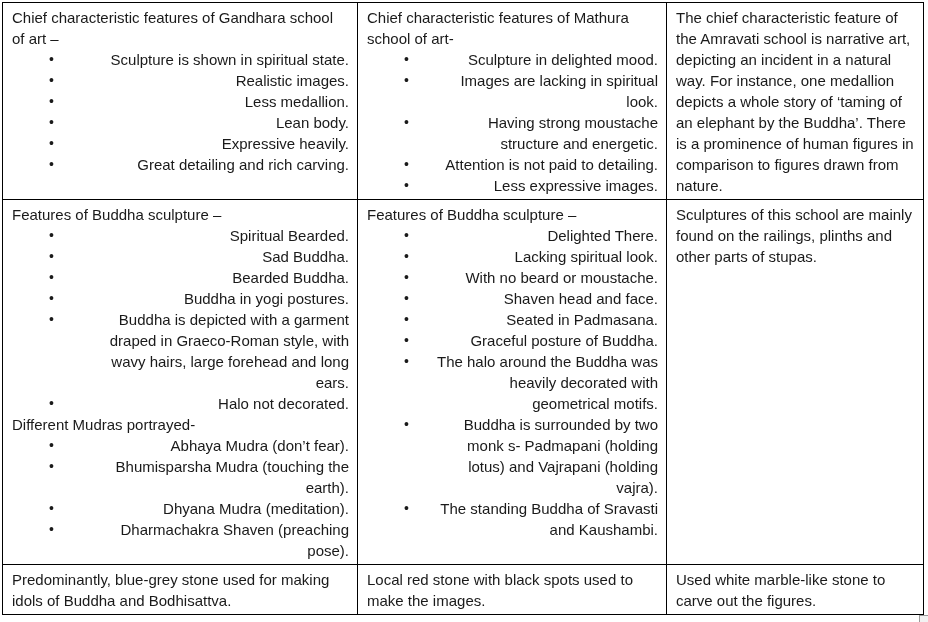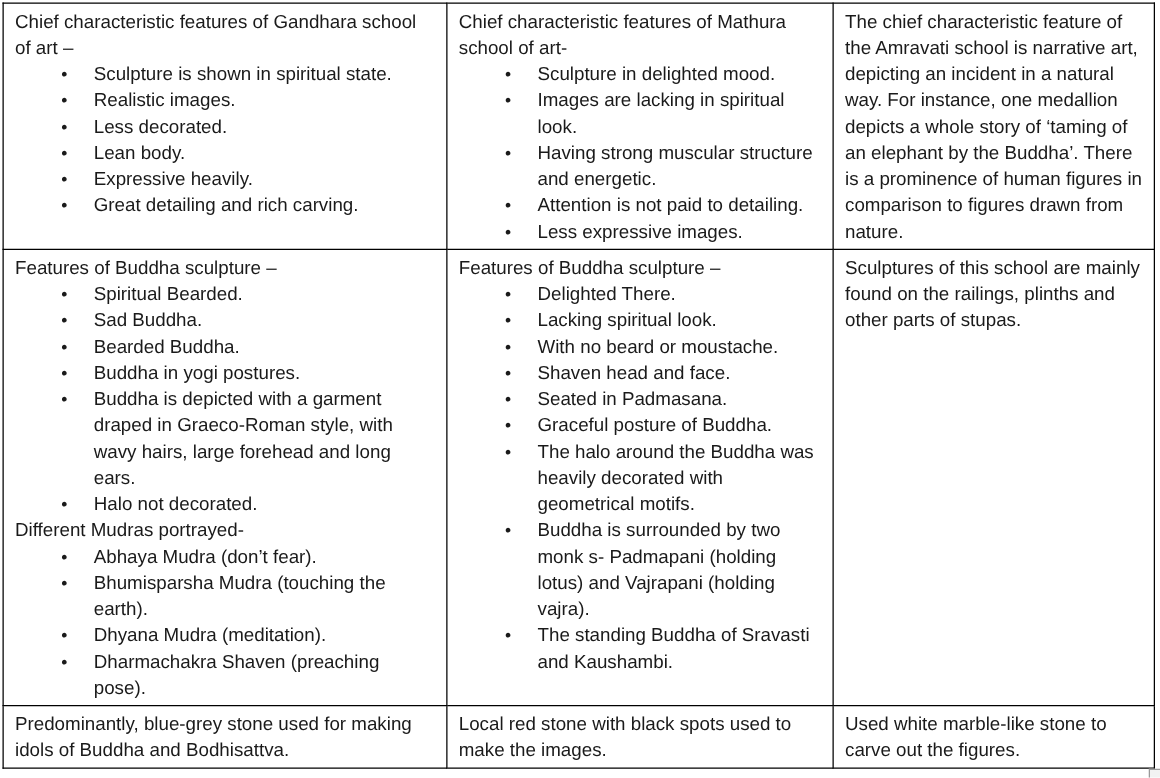"Sculpture is shown in spiritual" ul.bullets .txt { text-align: none -> right }
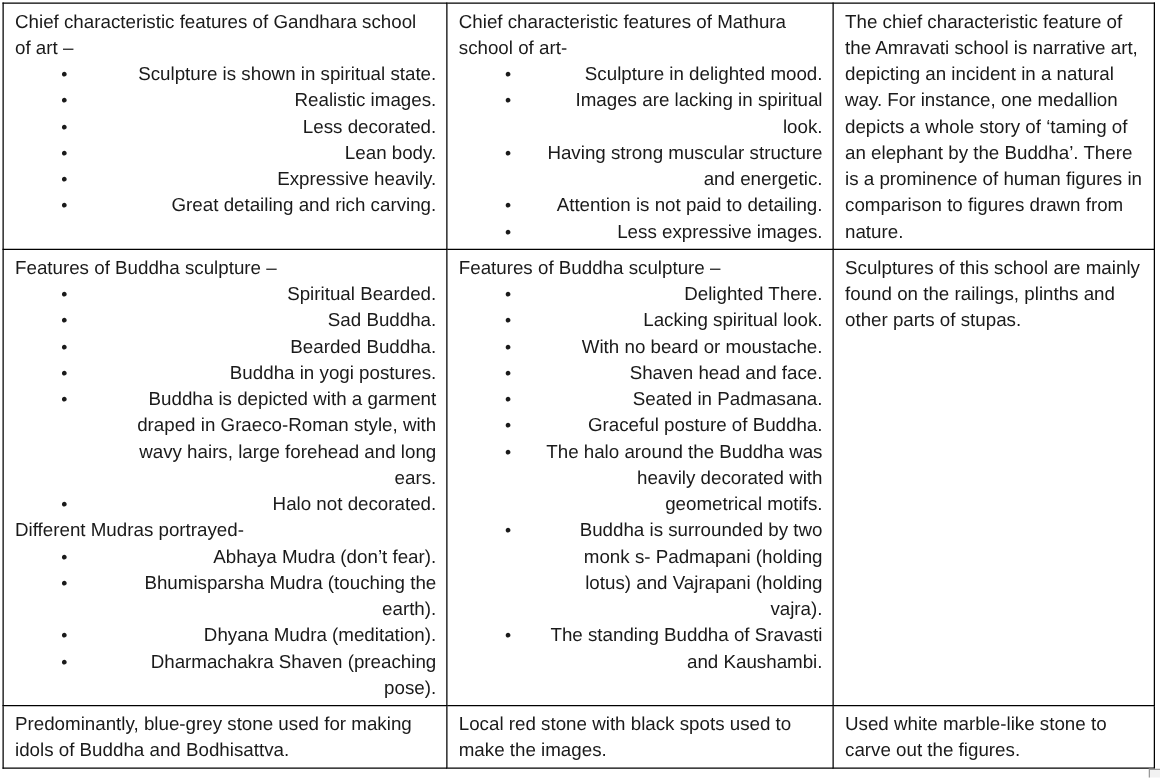"Less decorated." span.txt { text: decorated -> medallion }
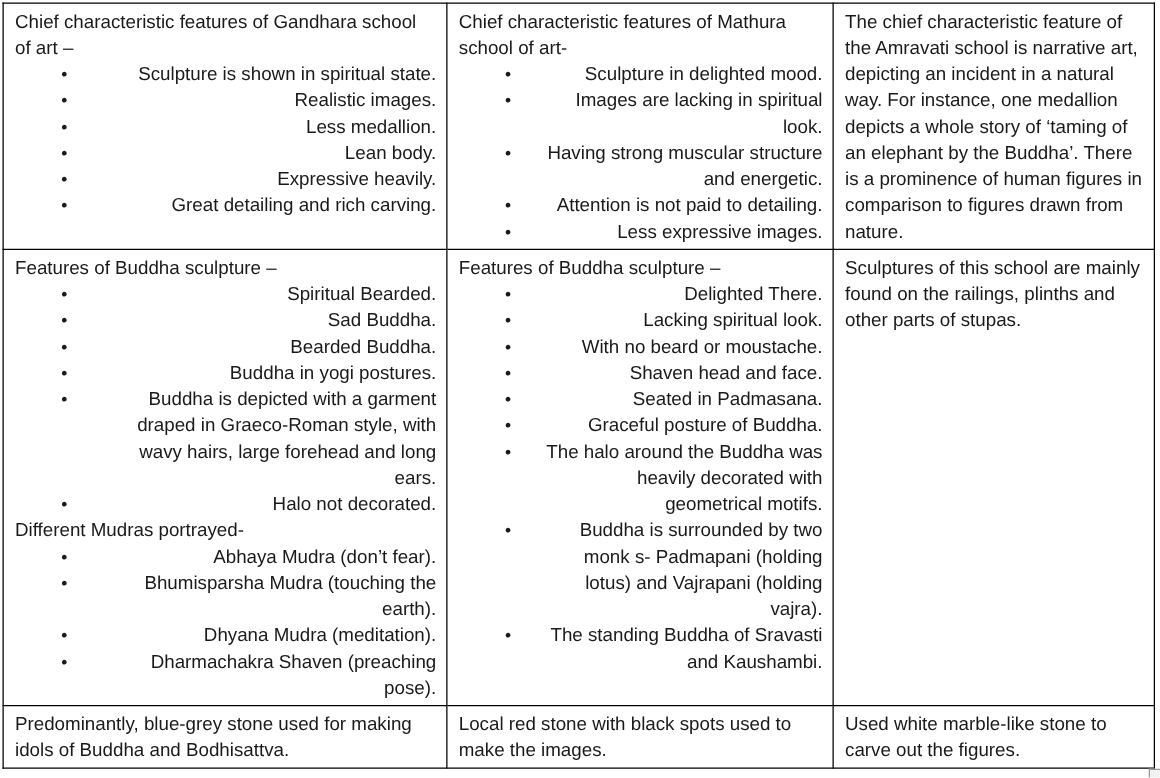"Having strong muscular structure and" span.txt { text: muscular -> moustache }
